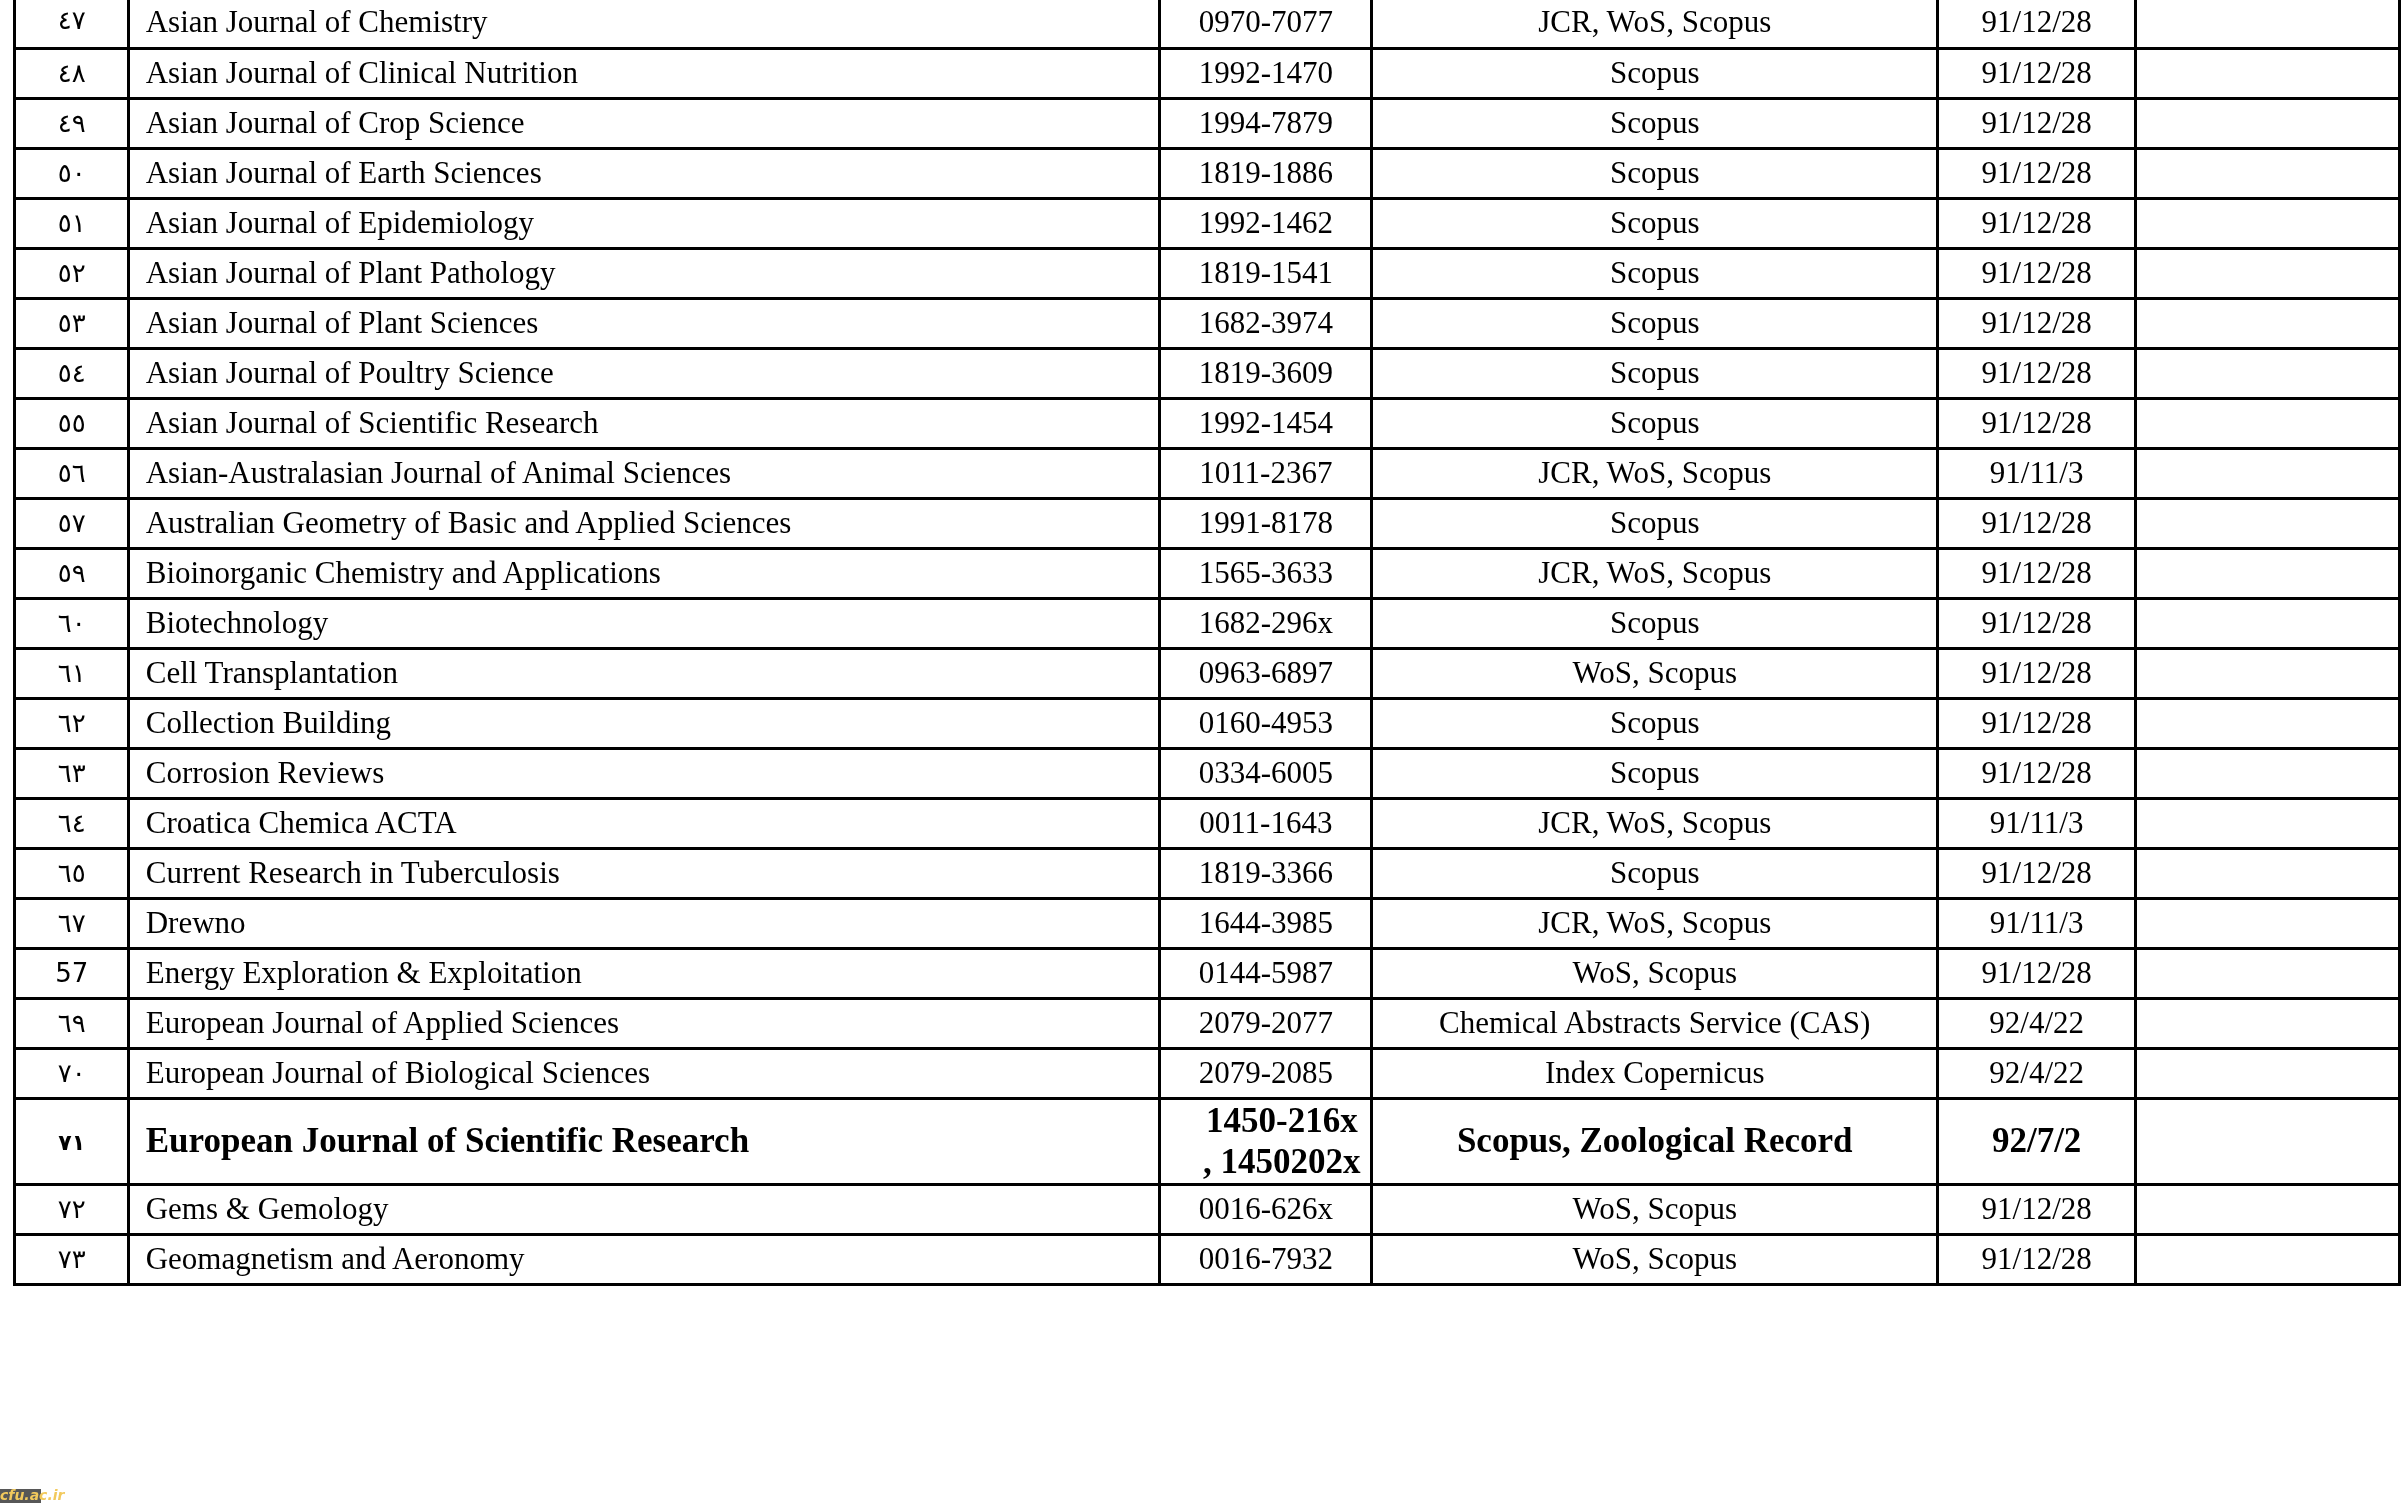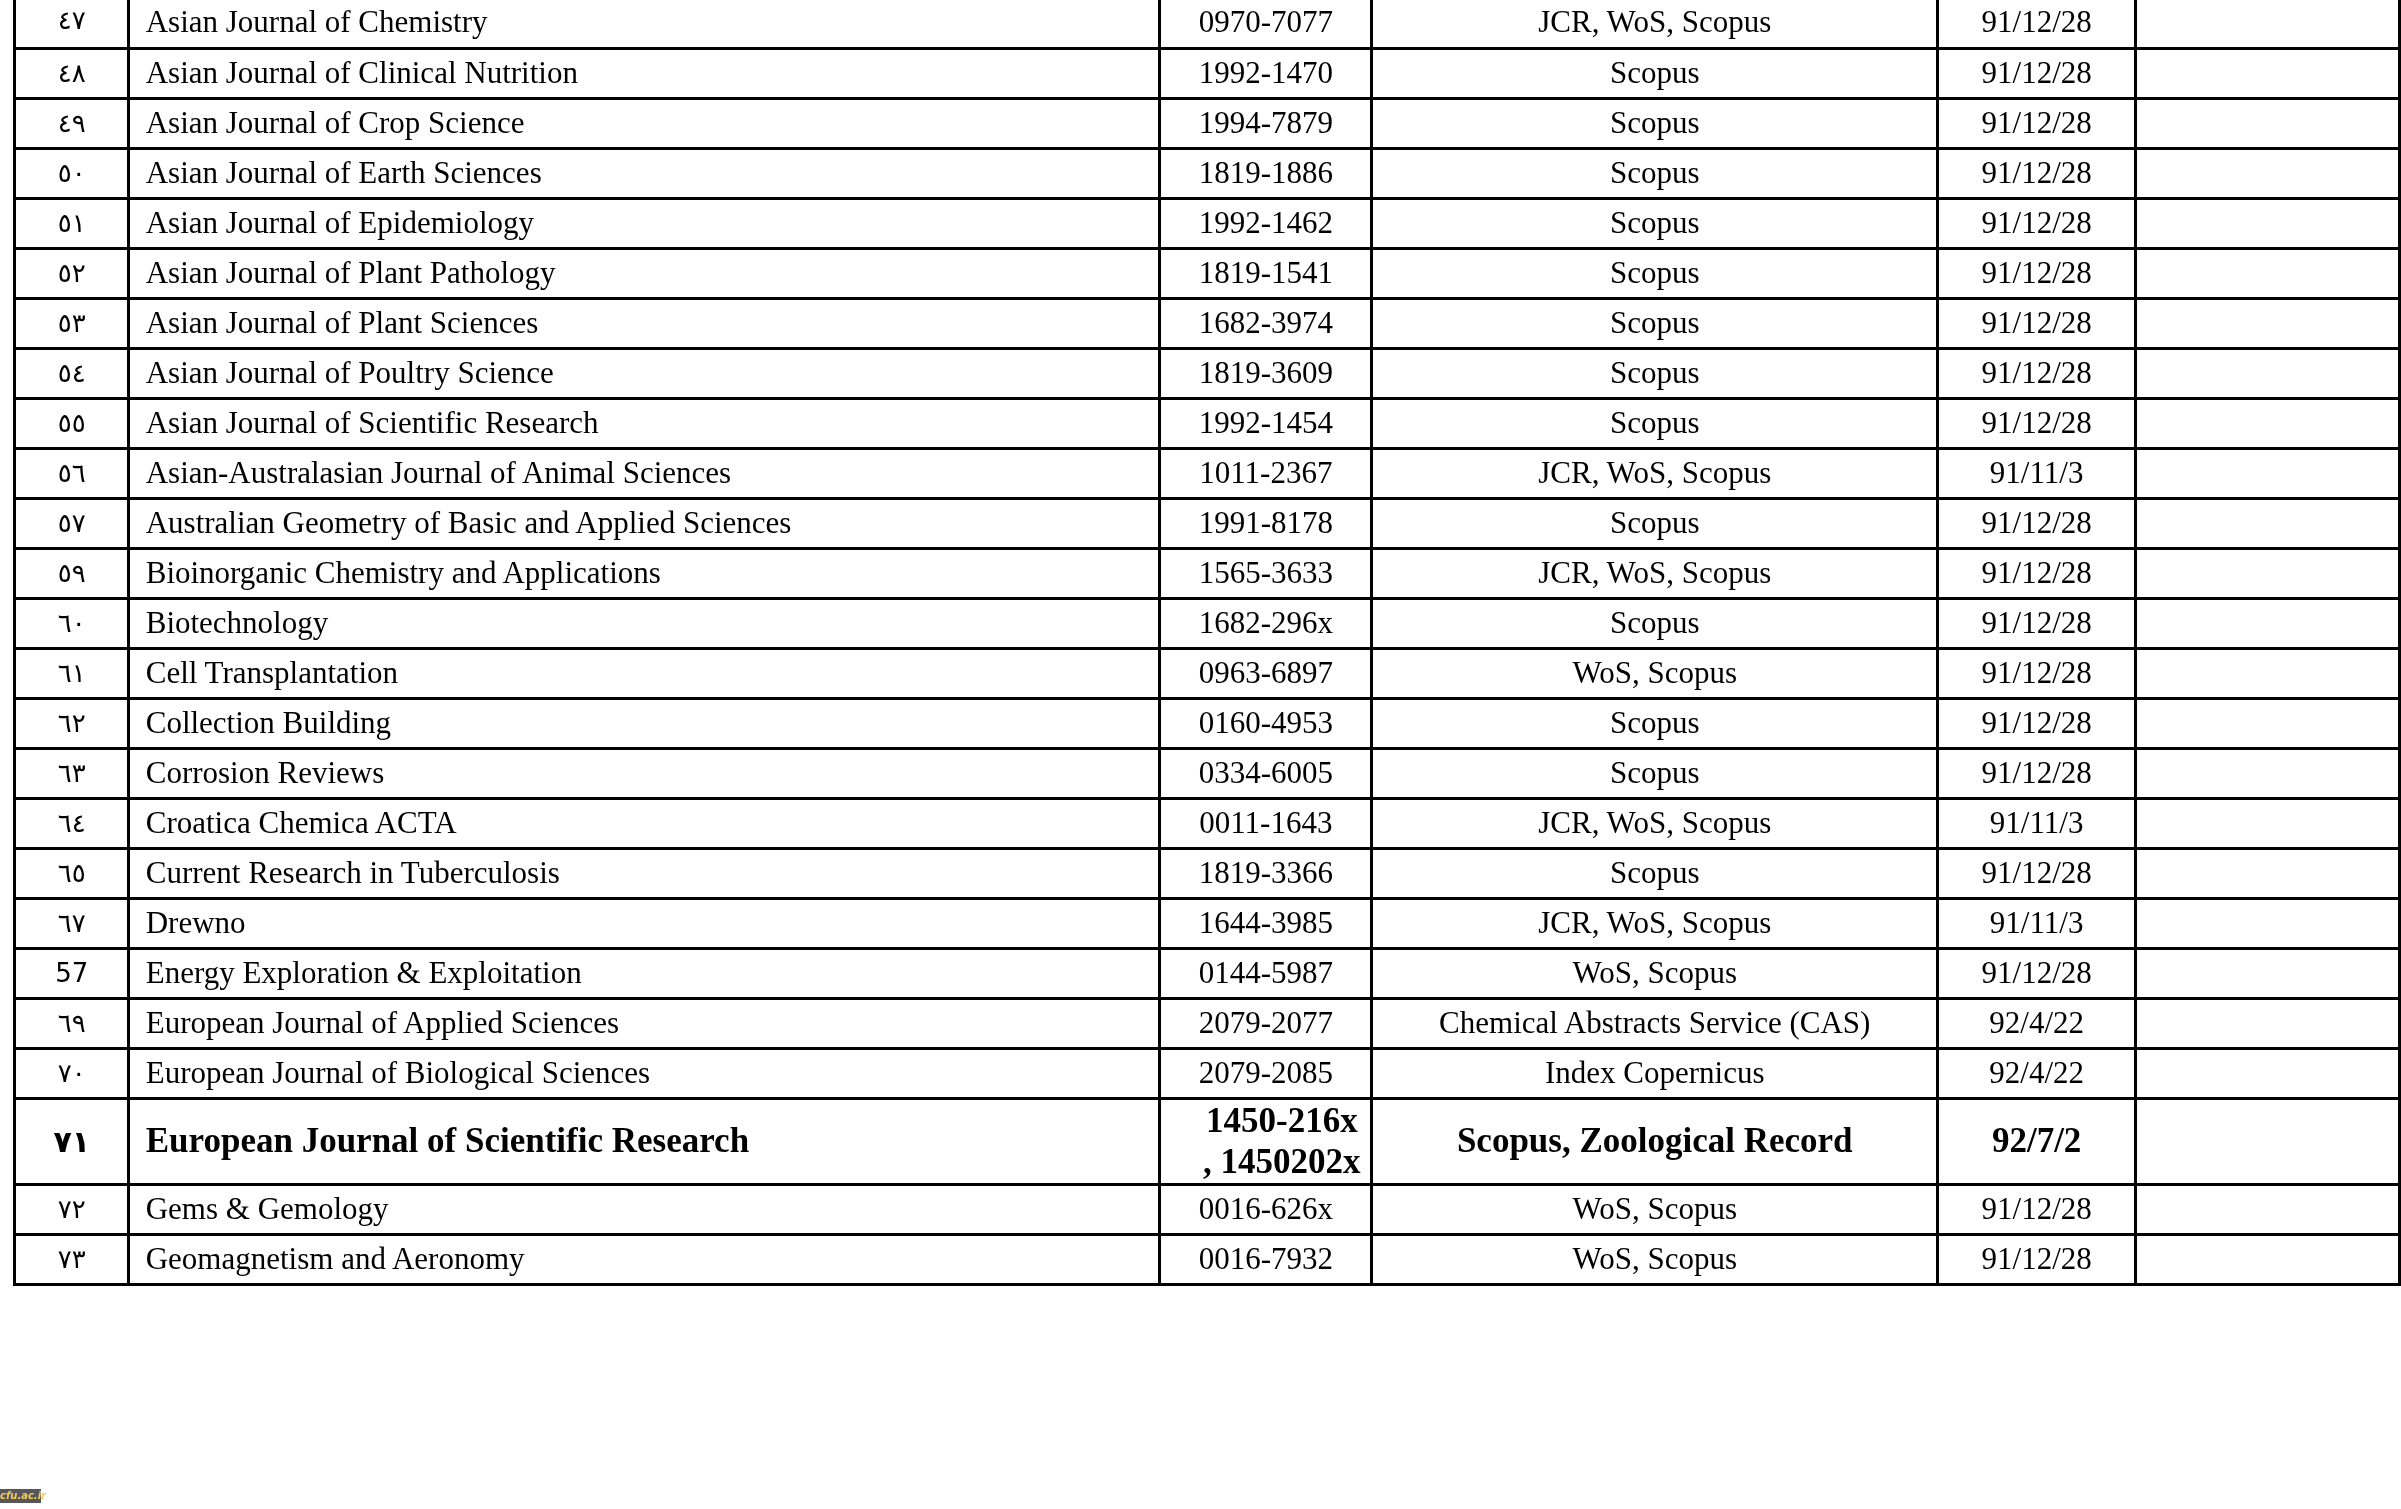"٧١" tr.bold-row td.col-num span { font-size: 30px -> 22px }
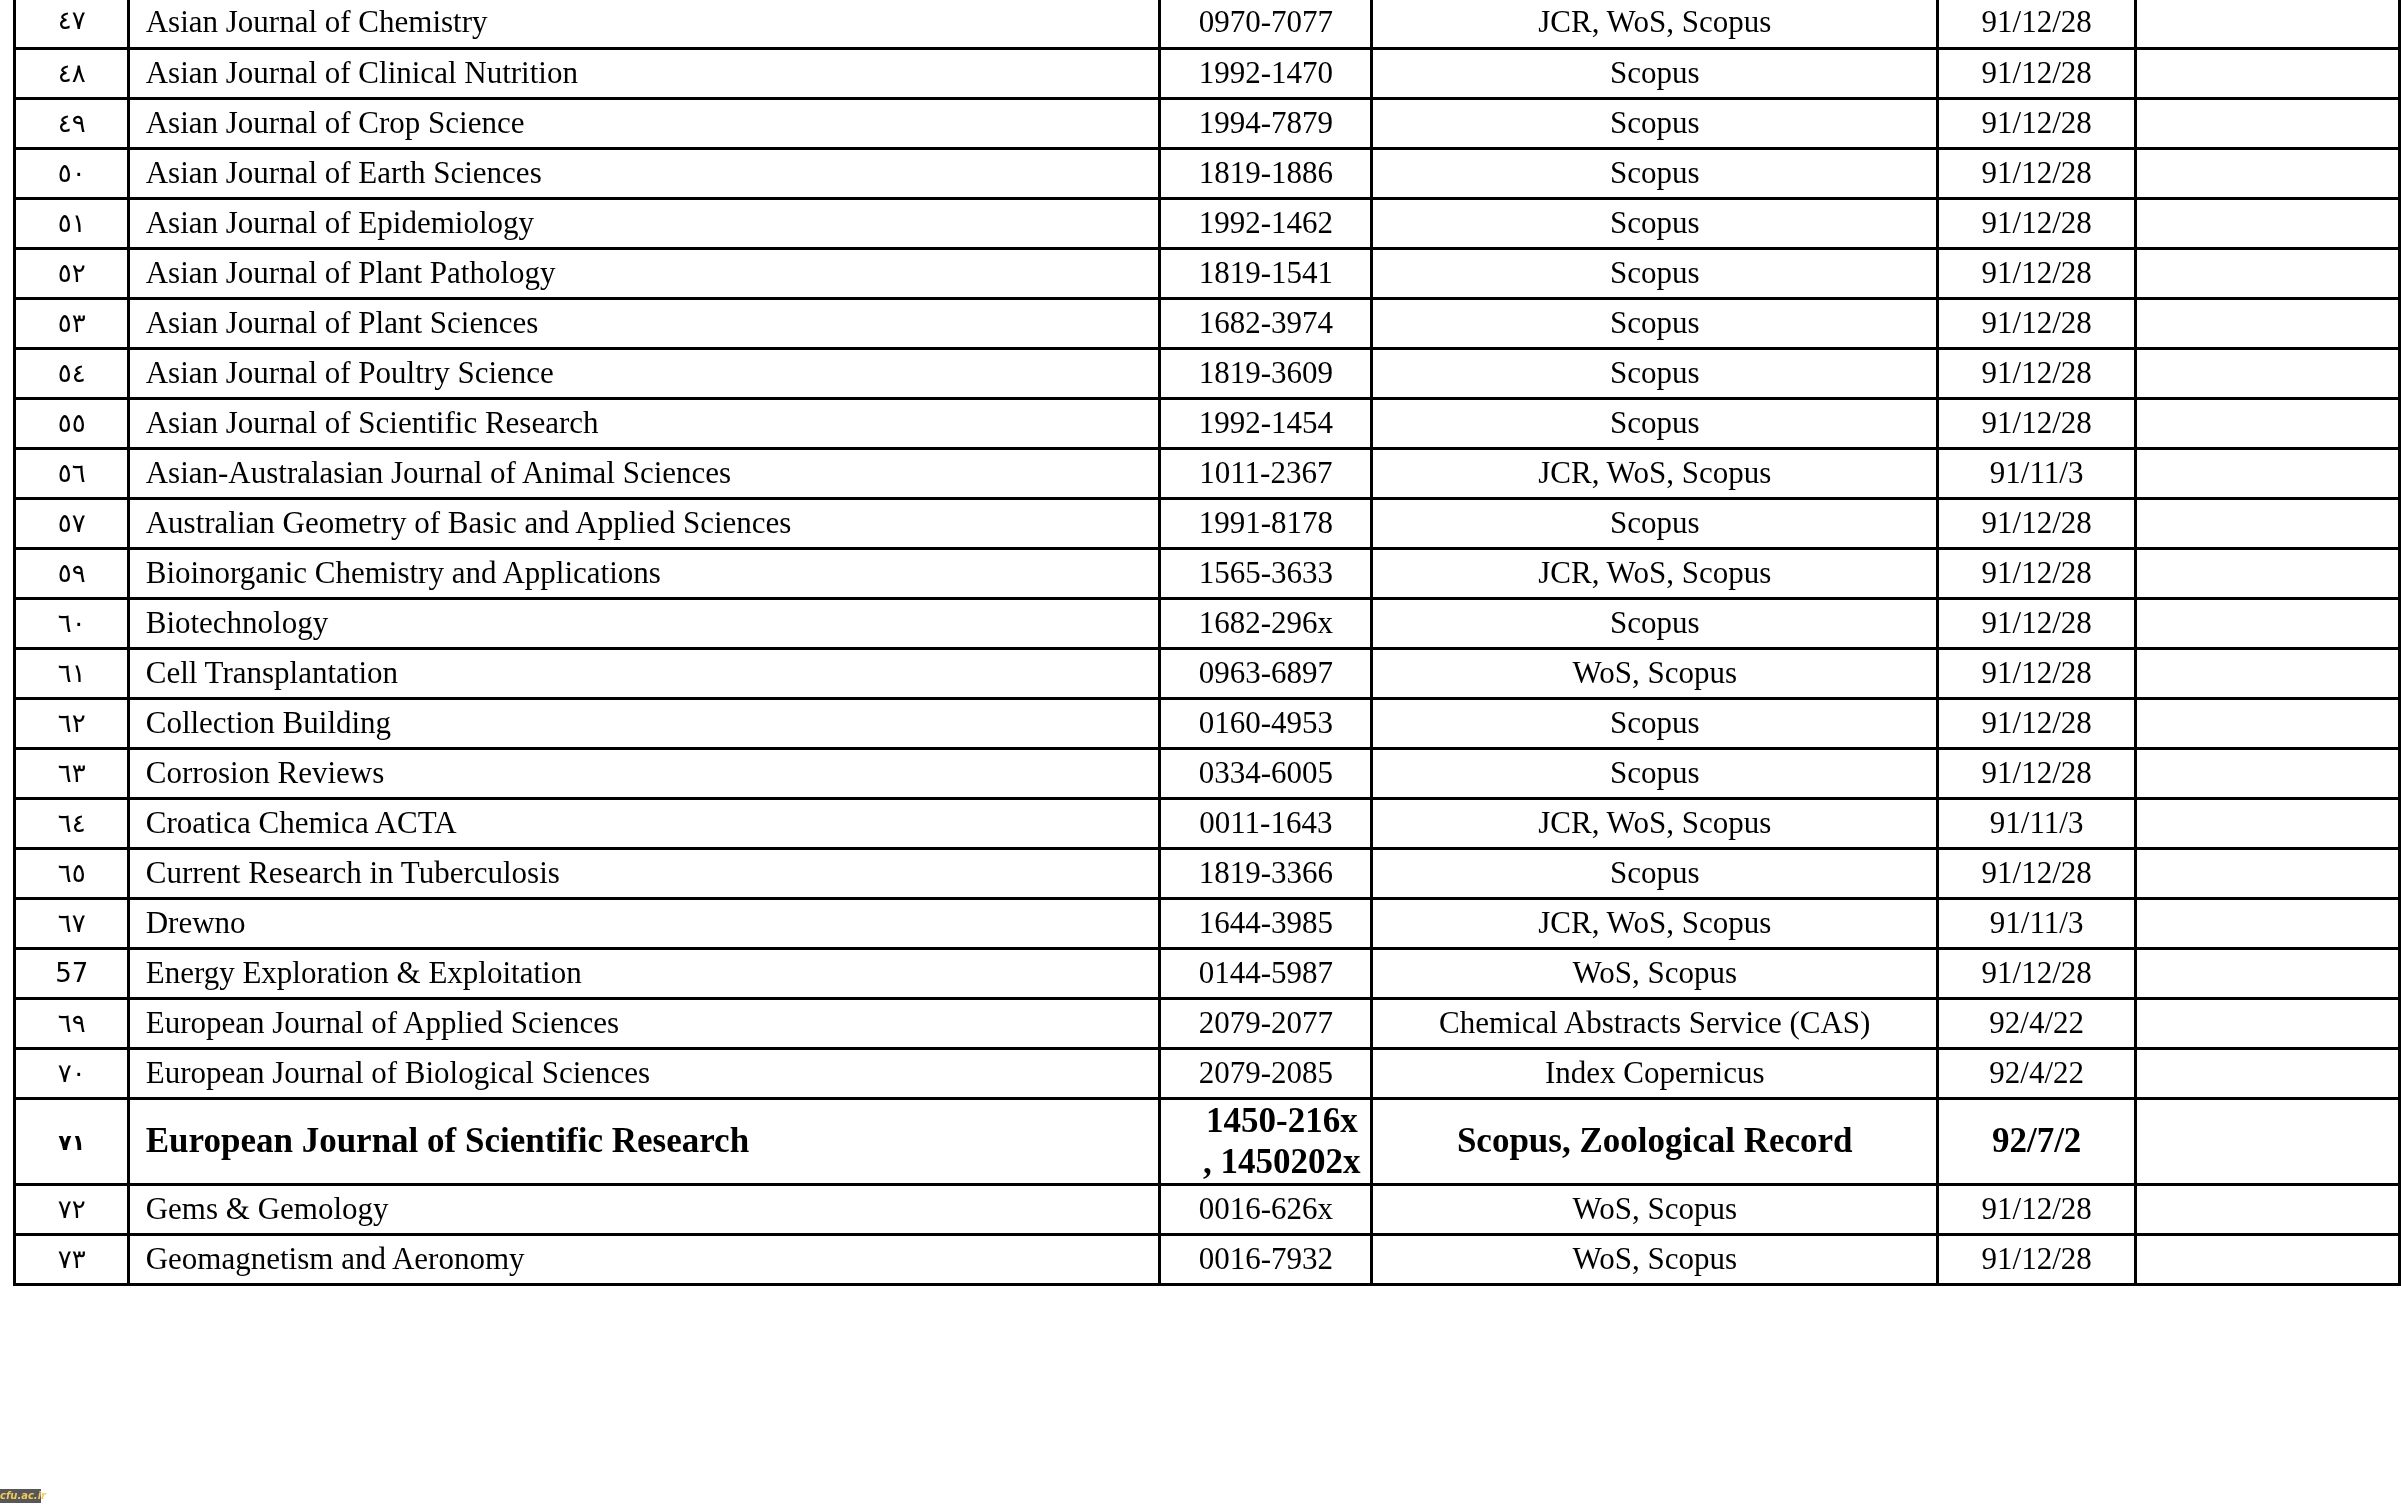"cfu.ac.ir" .watermark { font-size: 10px -> 14px }
